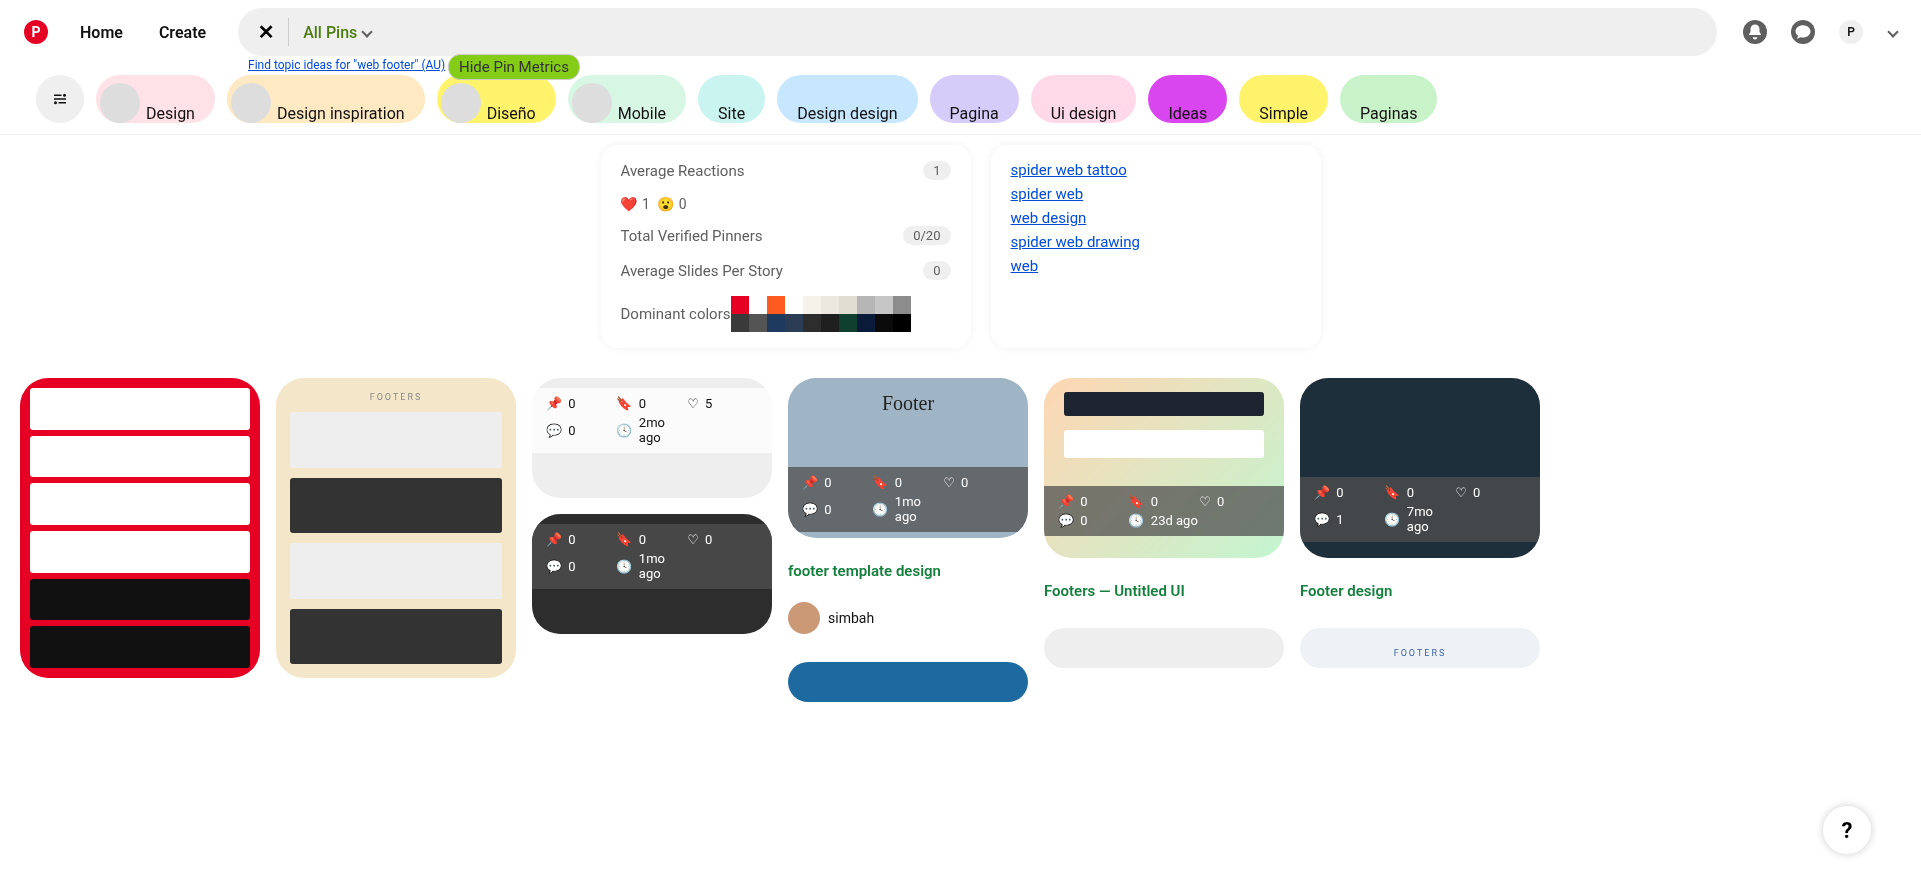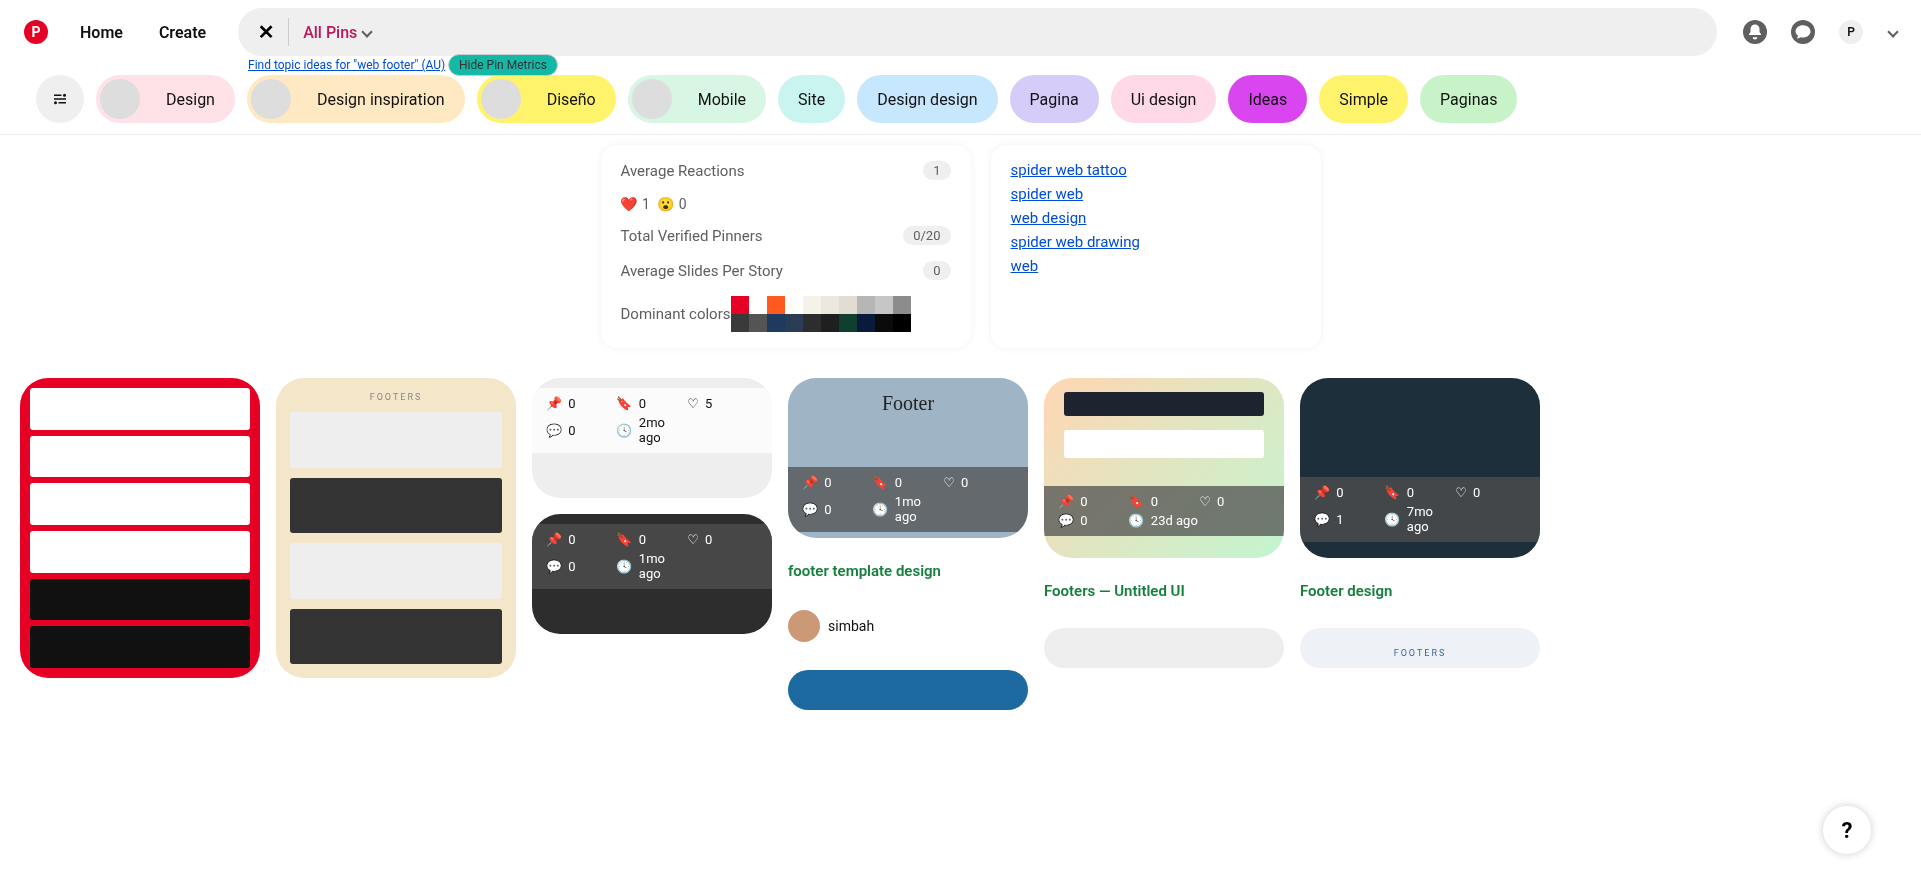"All Pins" .filter-select { color: #be185d -> #4d7c0f }
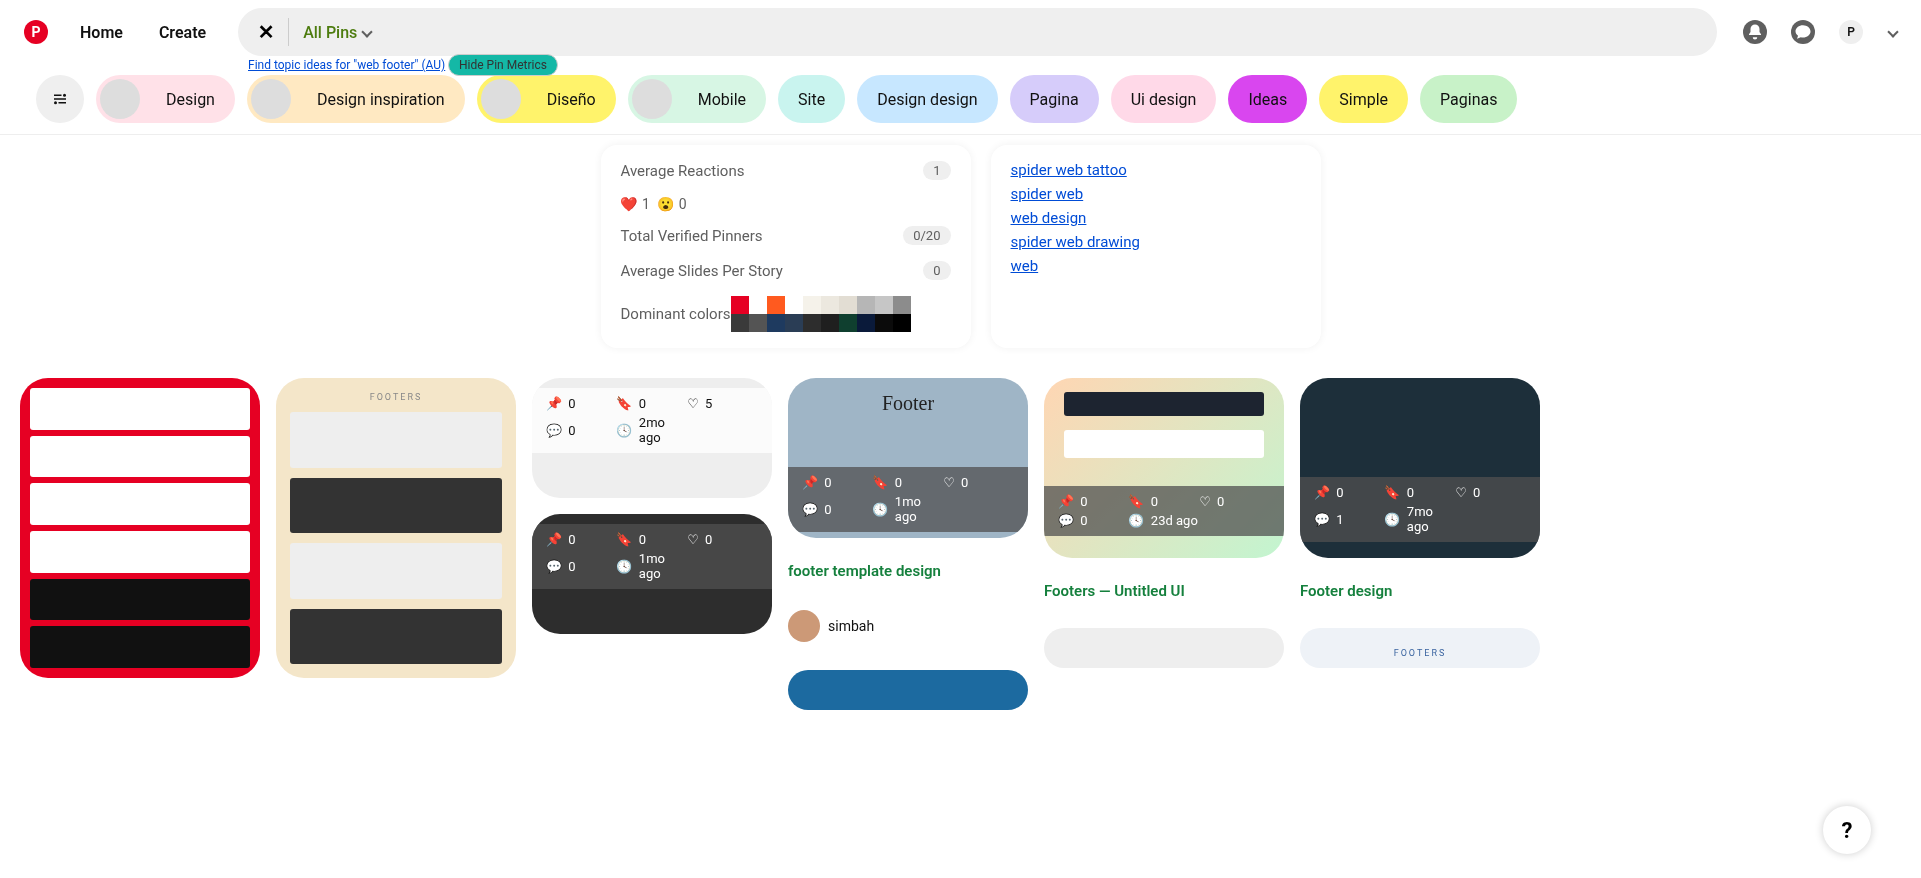"Hide Pin Metrics" .hide-metrics { background: #14b8a6 -> #84cc16; font-size: 12px -> 15px }
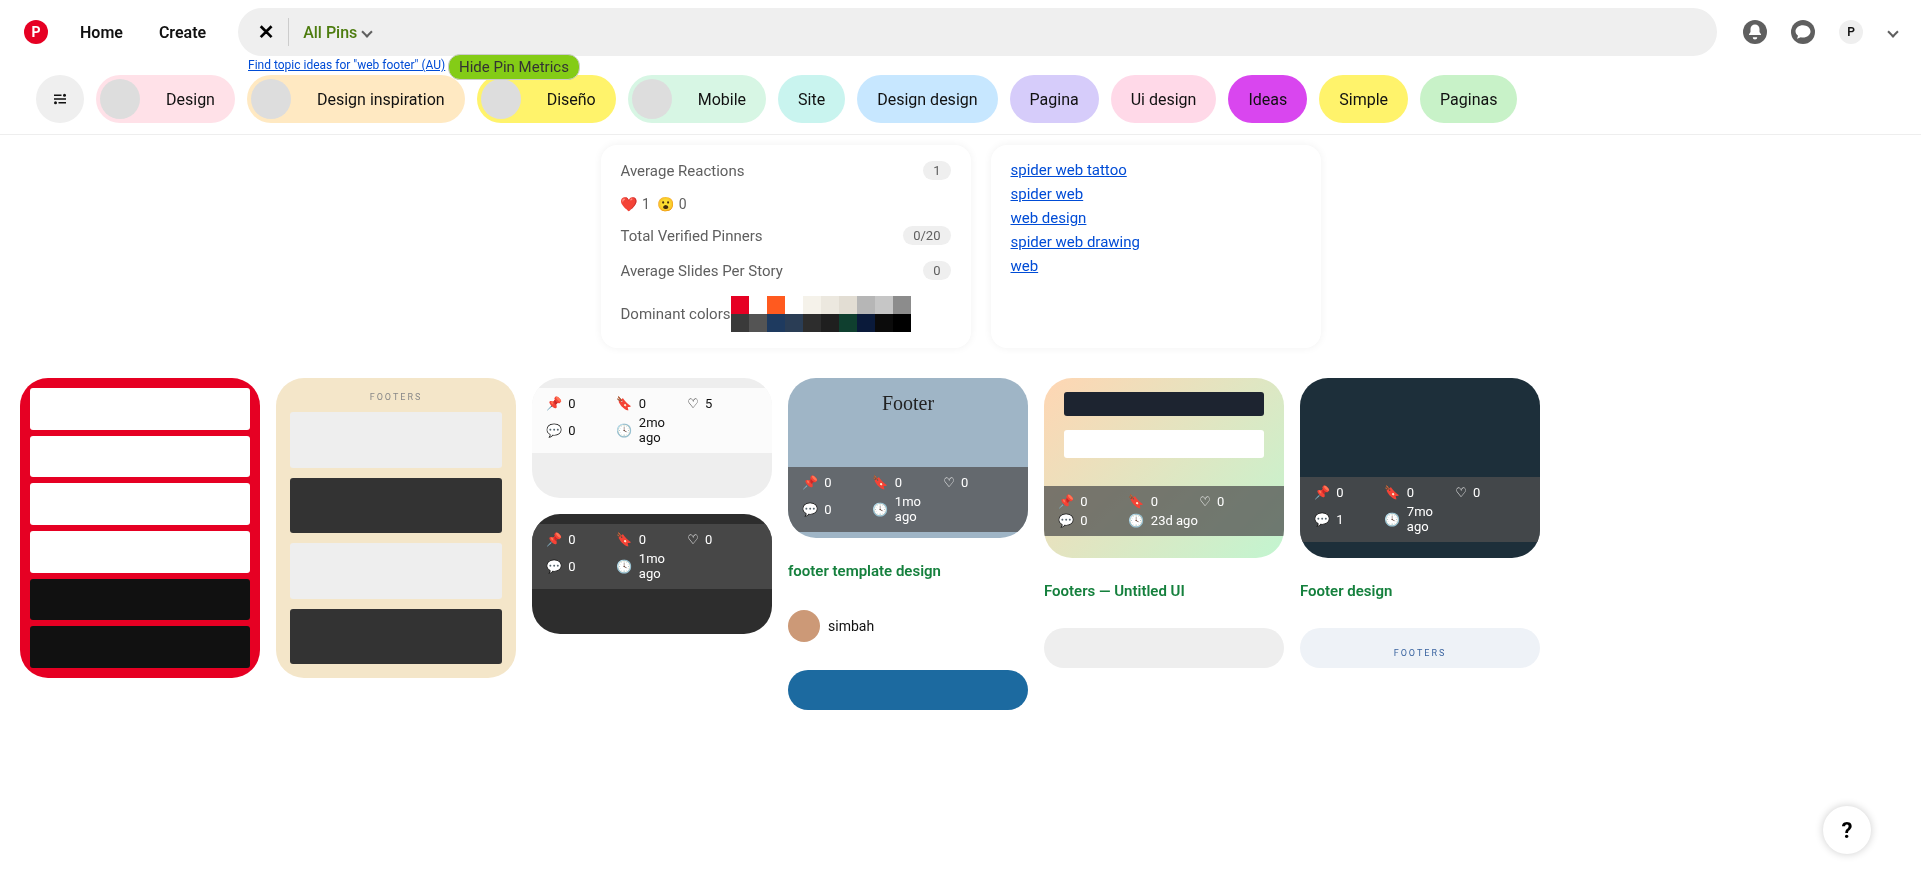"Design" .pill { align-items: center -> flex-end; gap: 26px -> 6px }
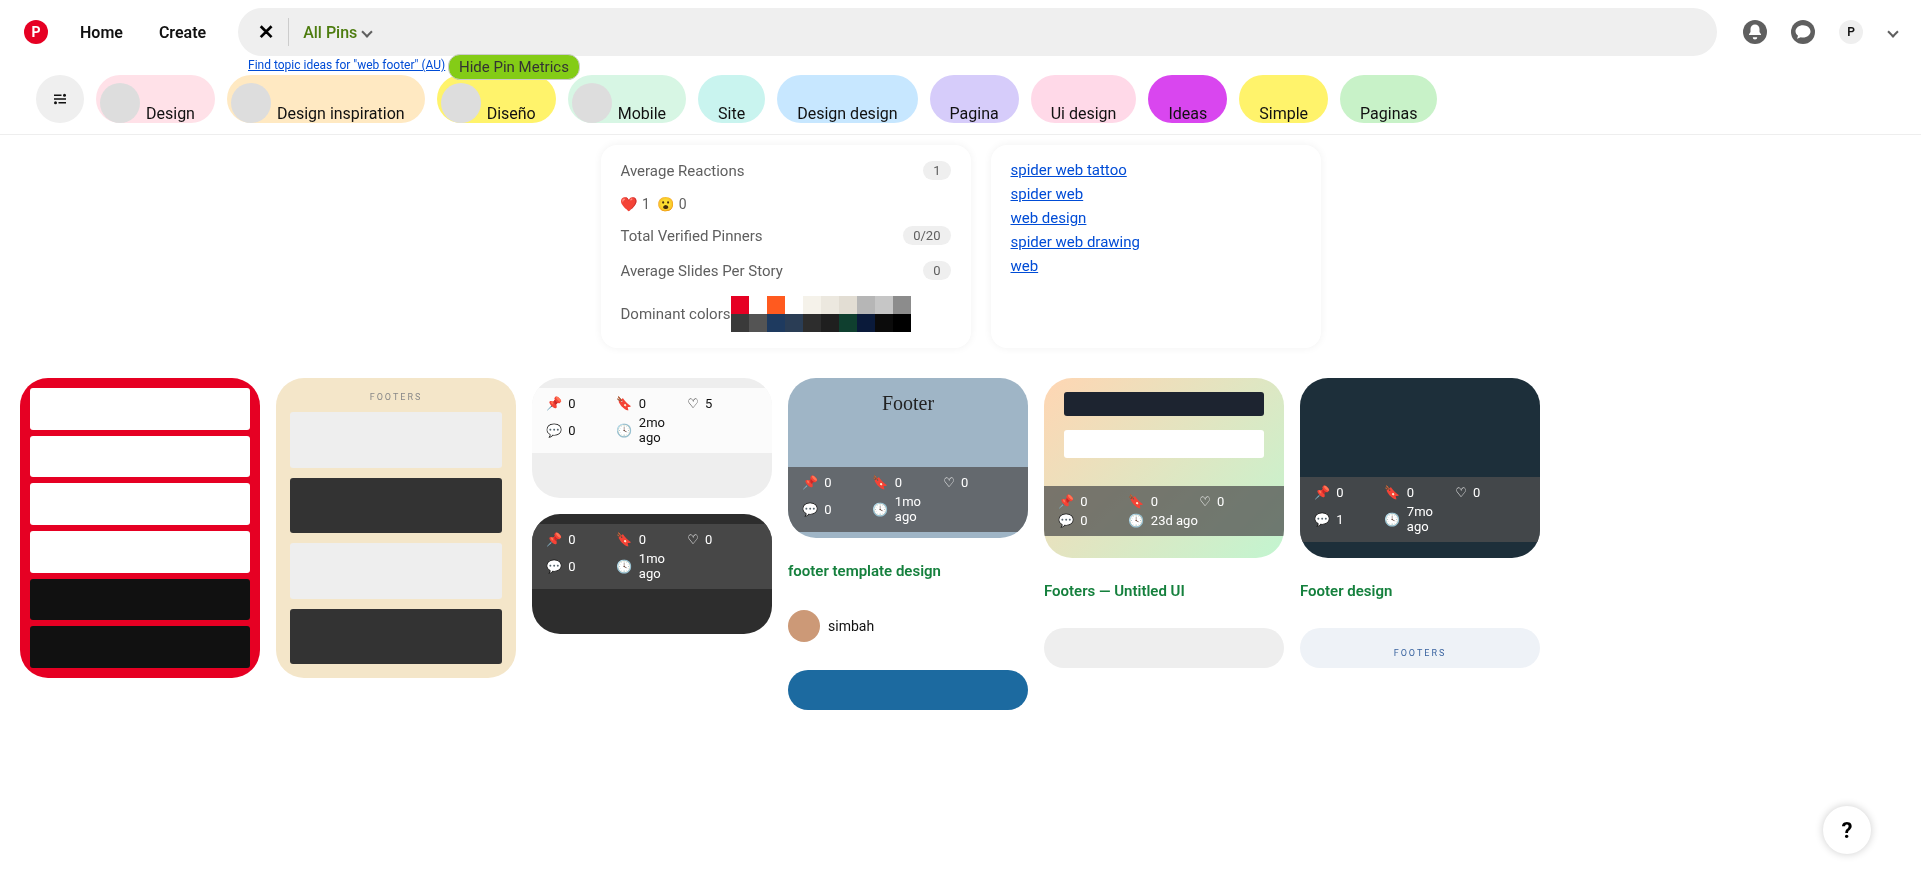"simbah" .pin-user { margin-top: 14px -> 6px }
